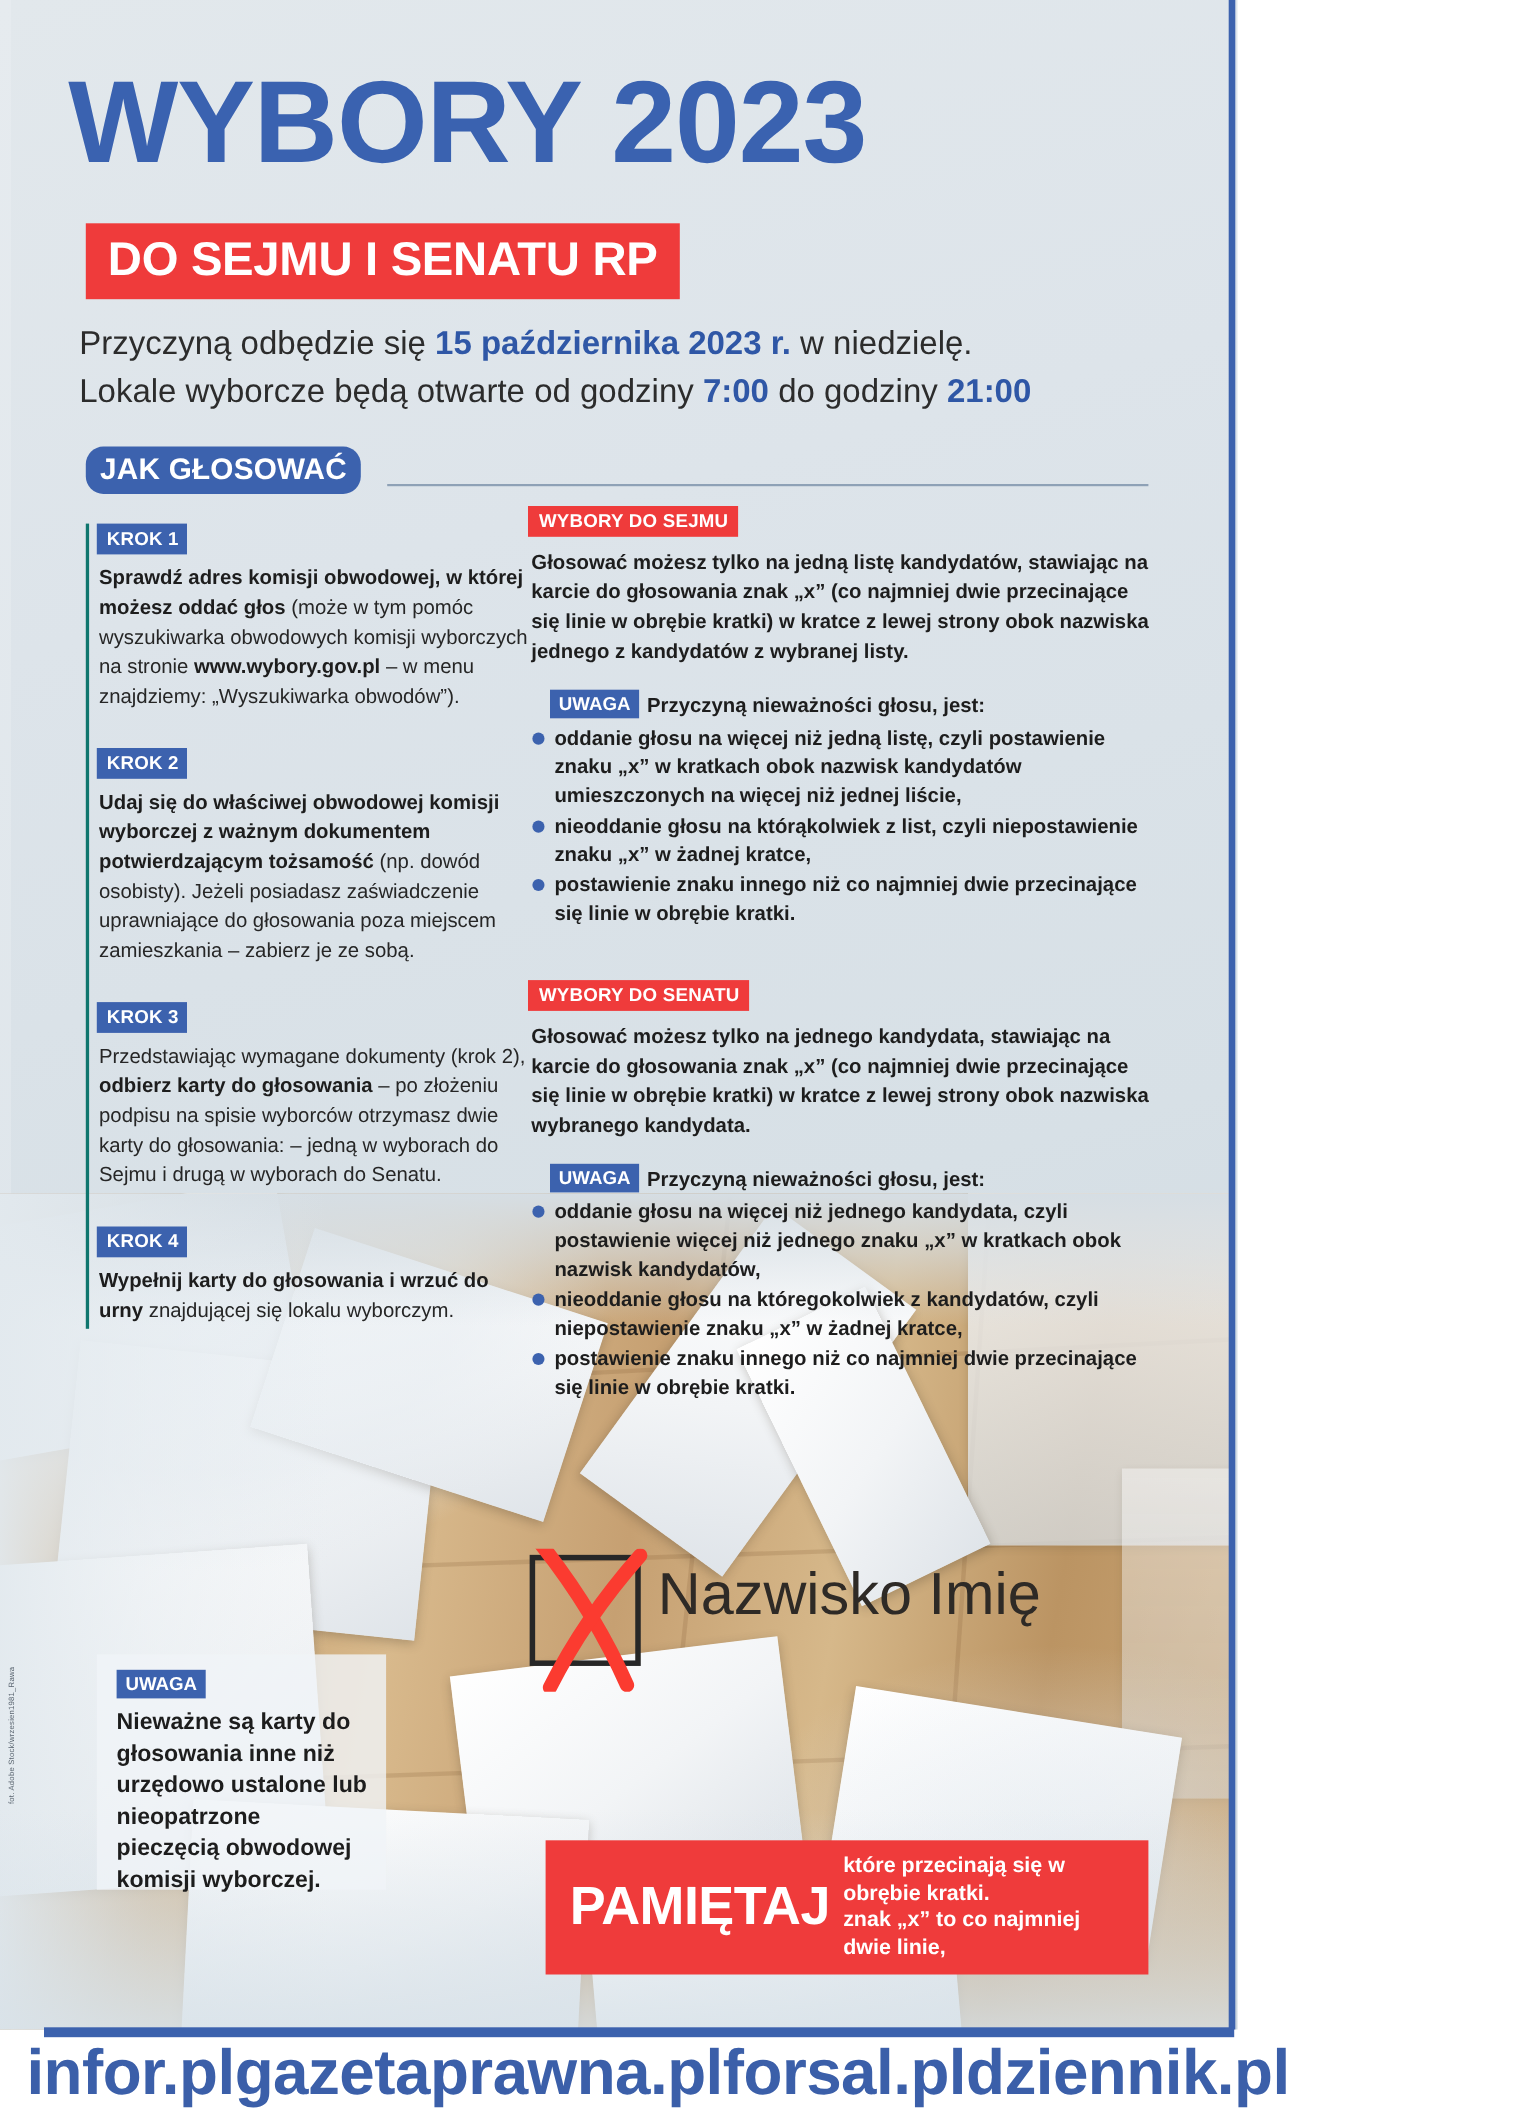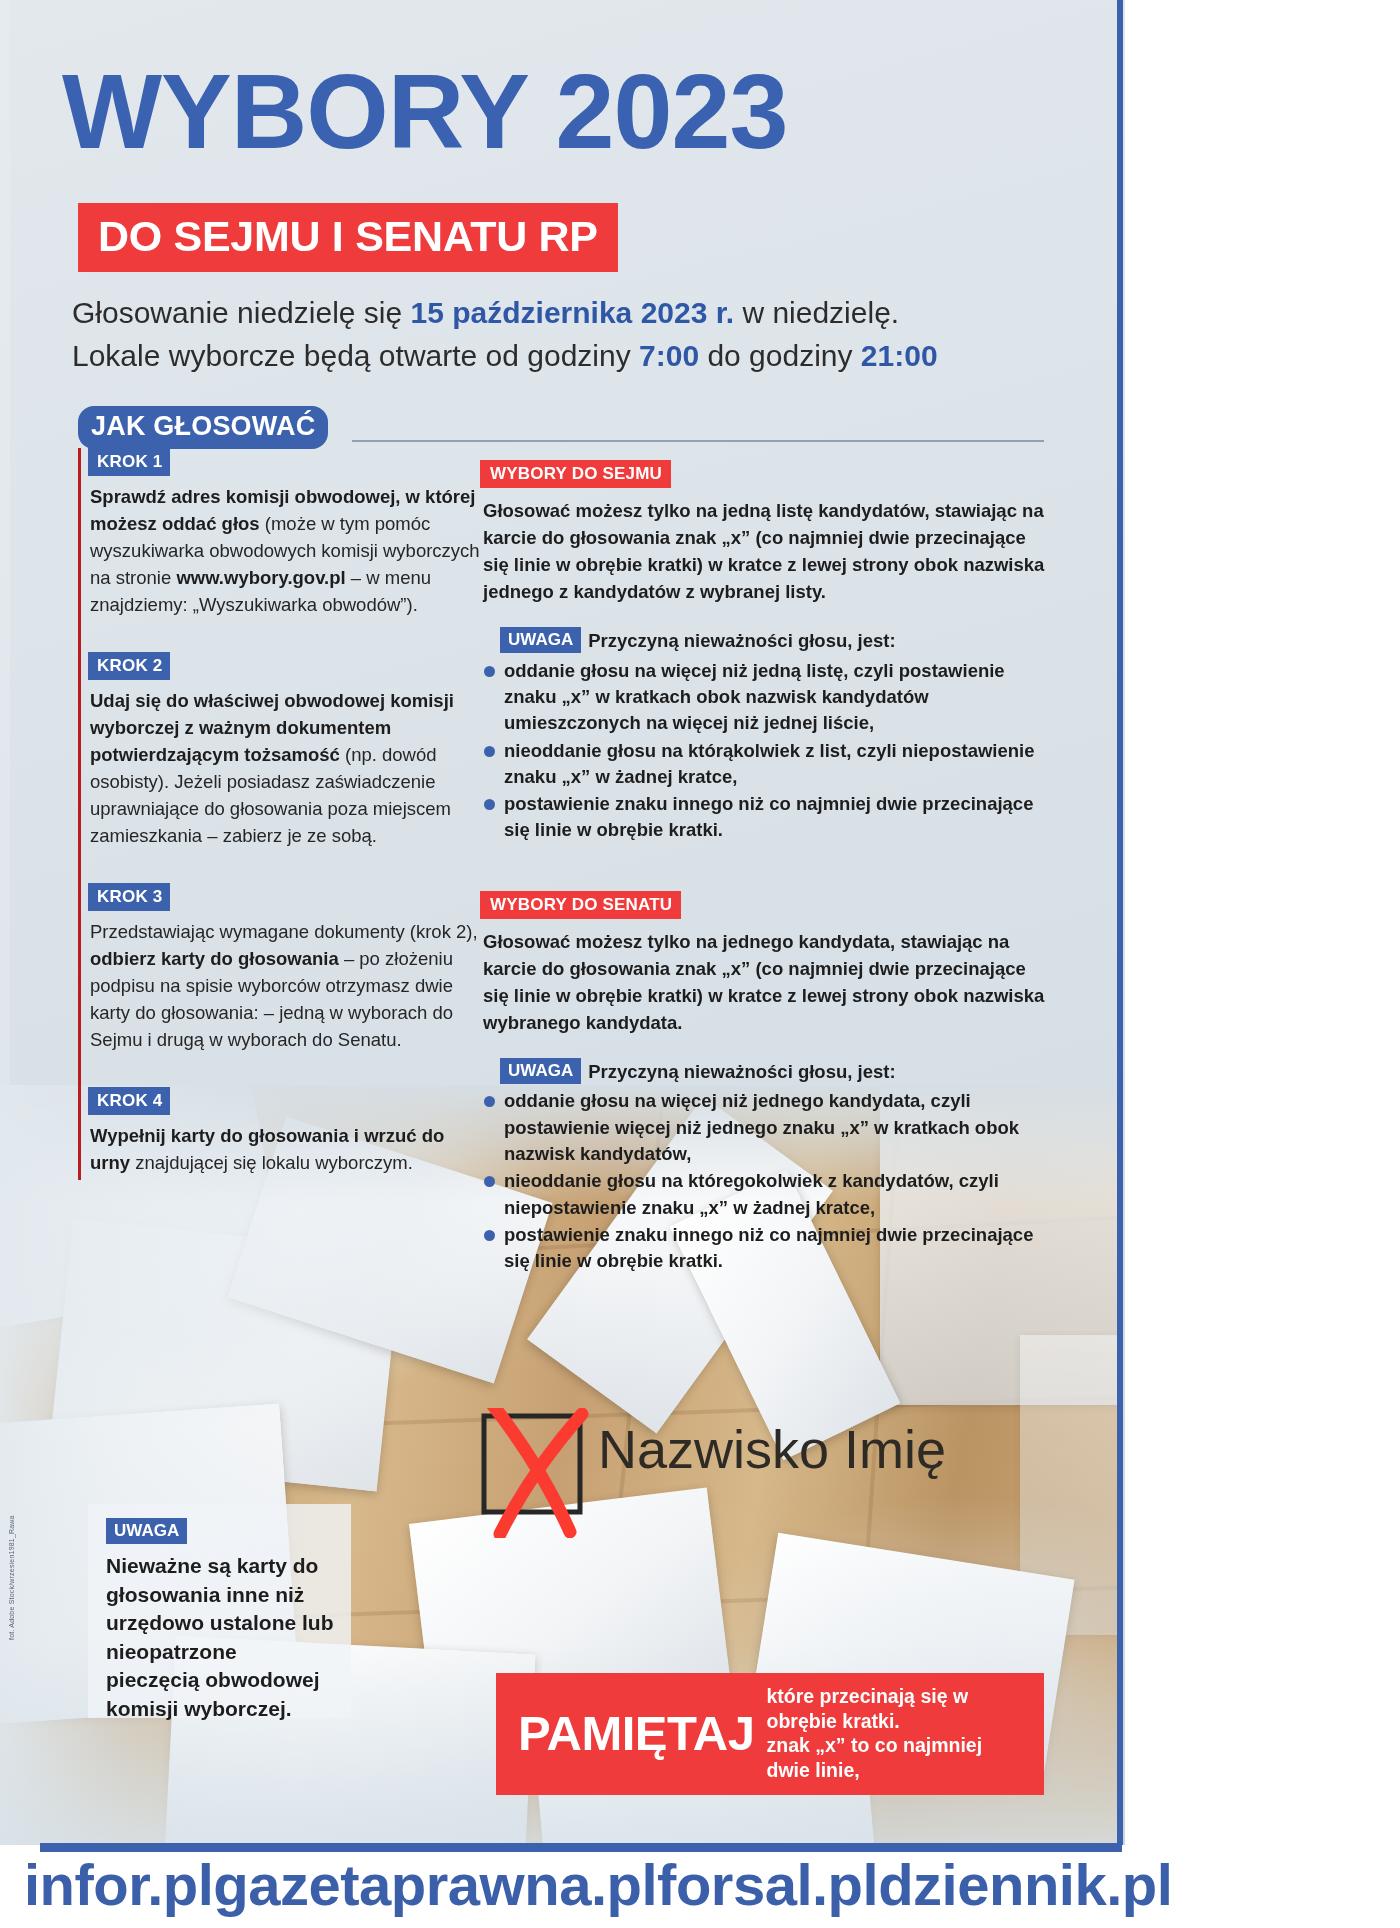"Głosowanie niedzielę się" span { text: Głosowanie niedzielę -> Przyczyną odbędzie }
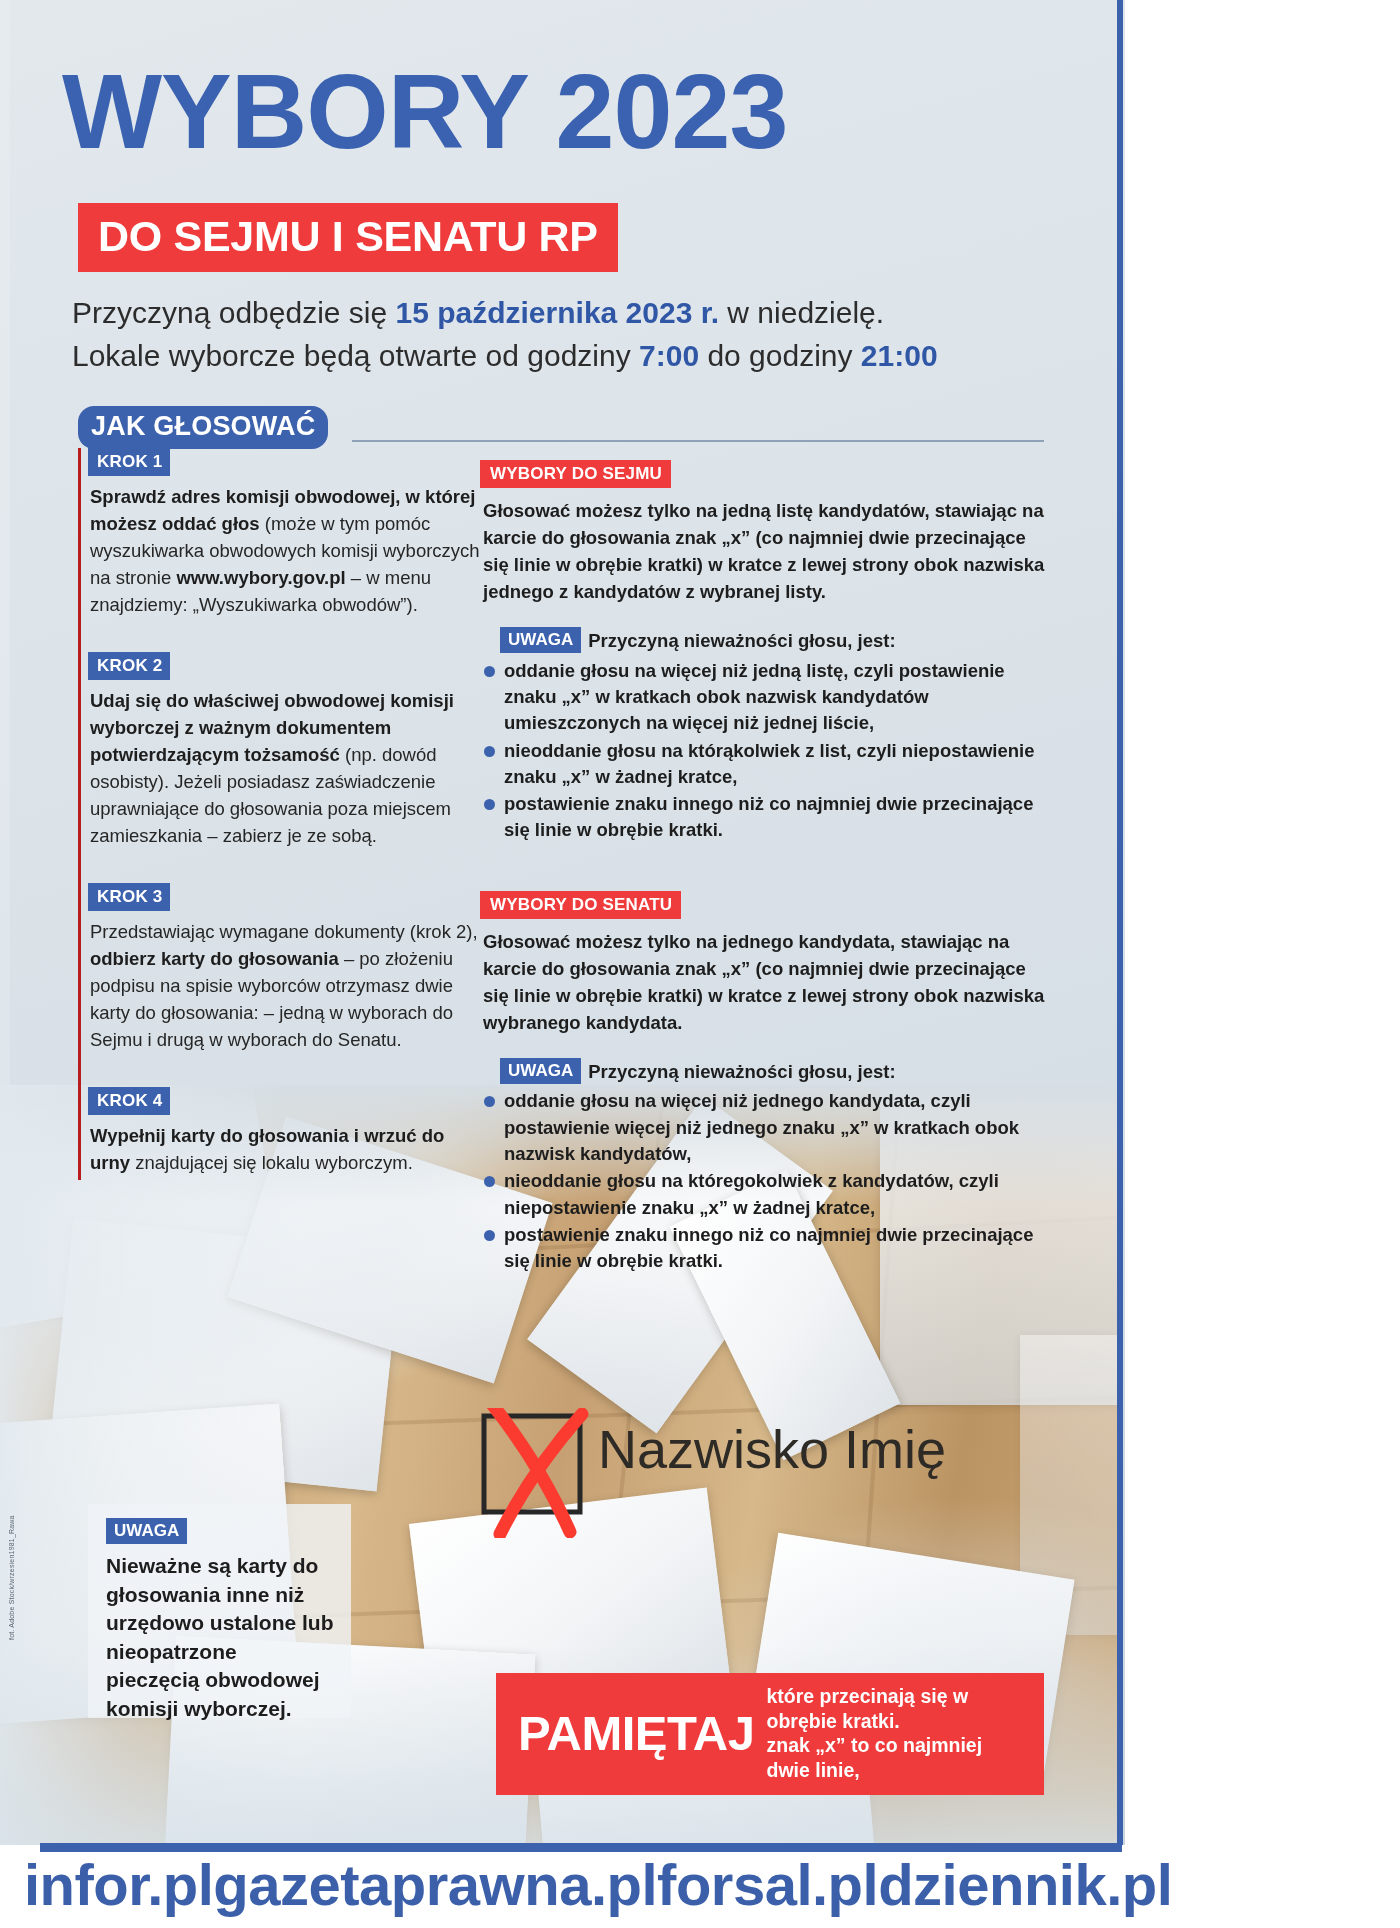"KROK 1" .col-left { border-left: 3px solid #b91c1c -> 3px solid #0f766e; top: 448px -> 476px }
